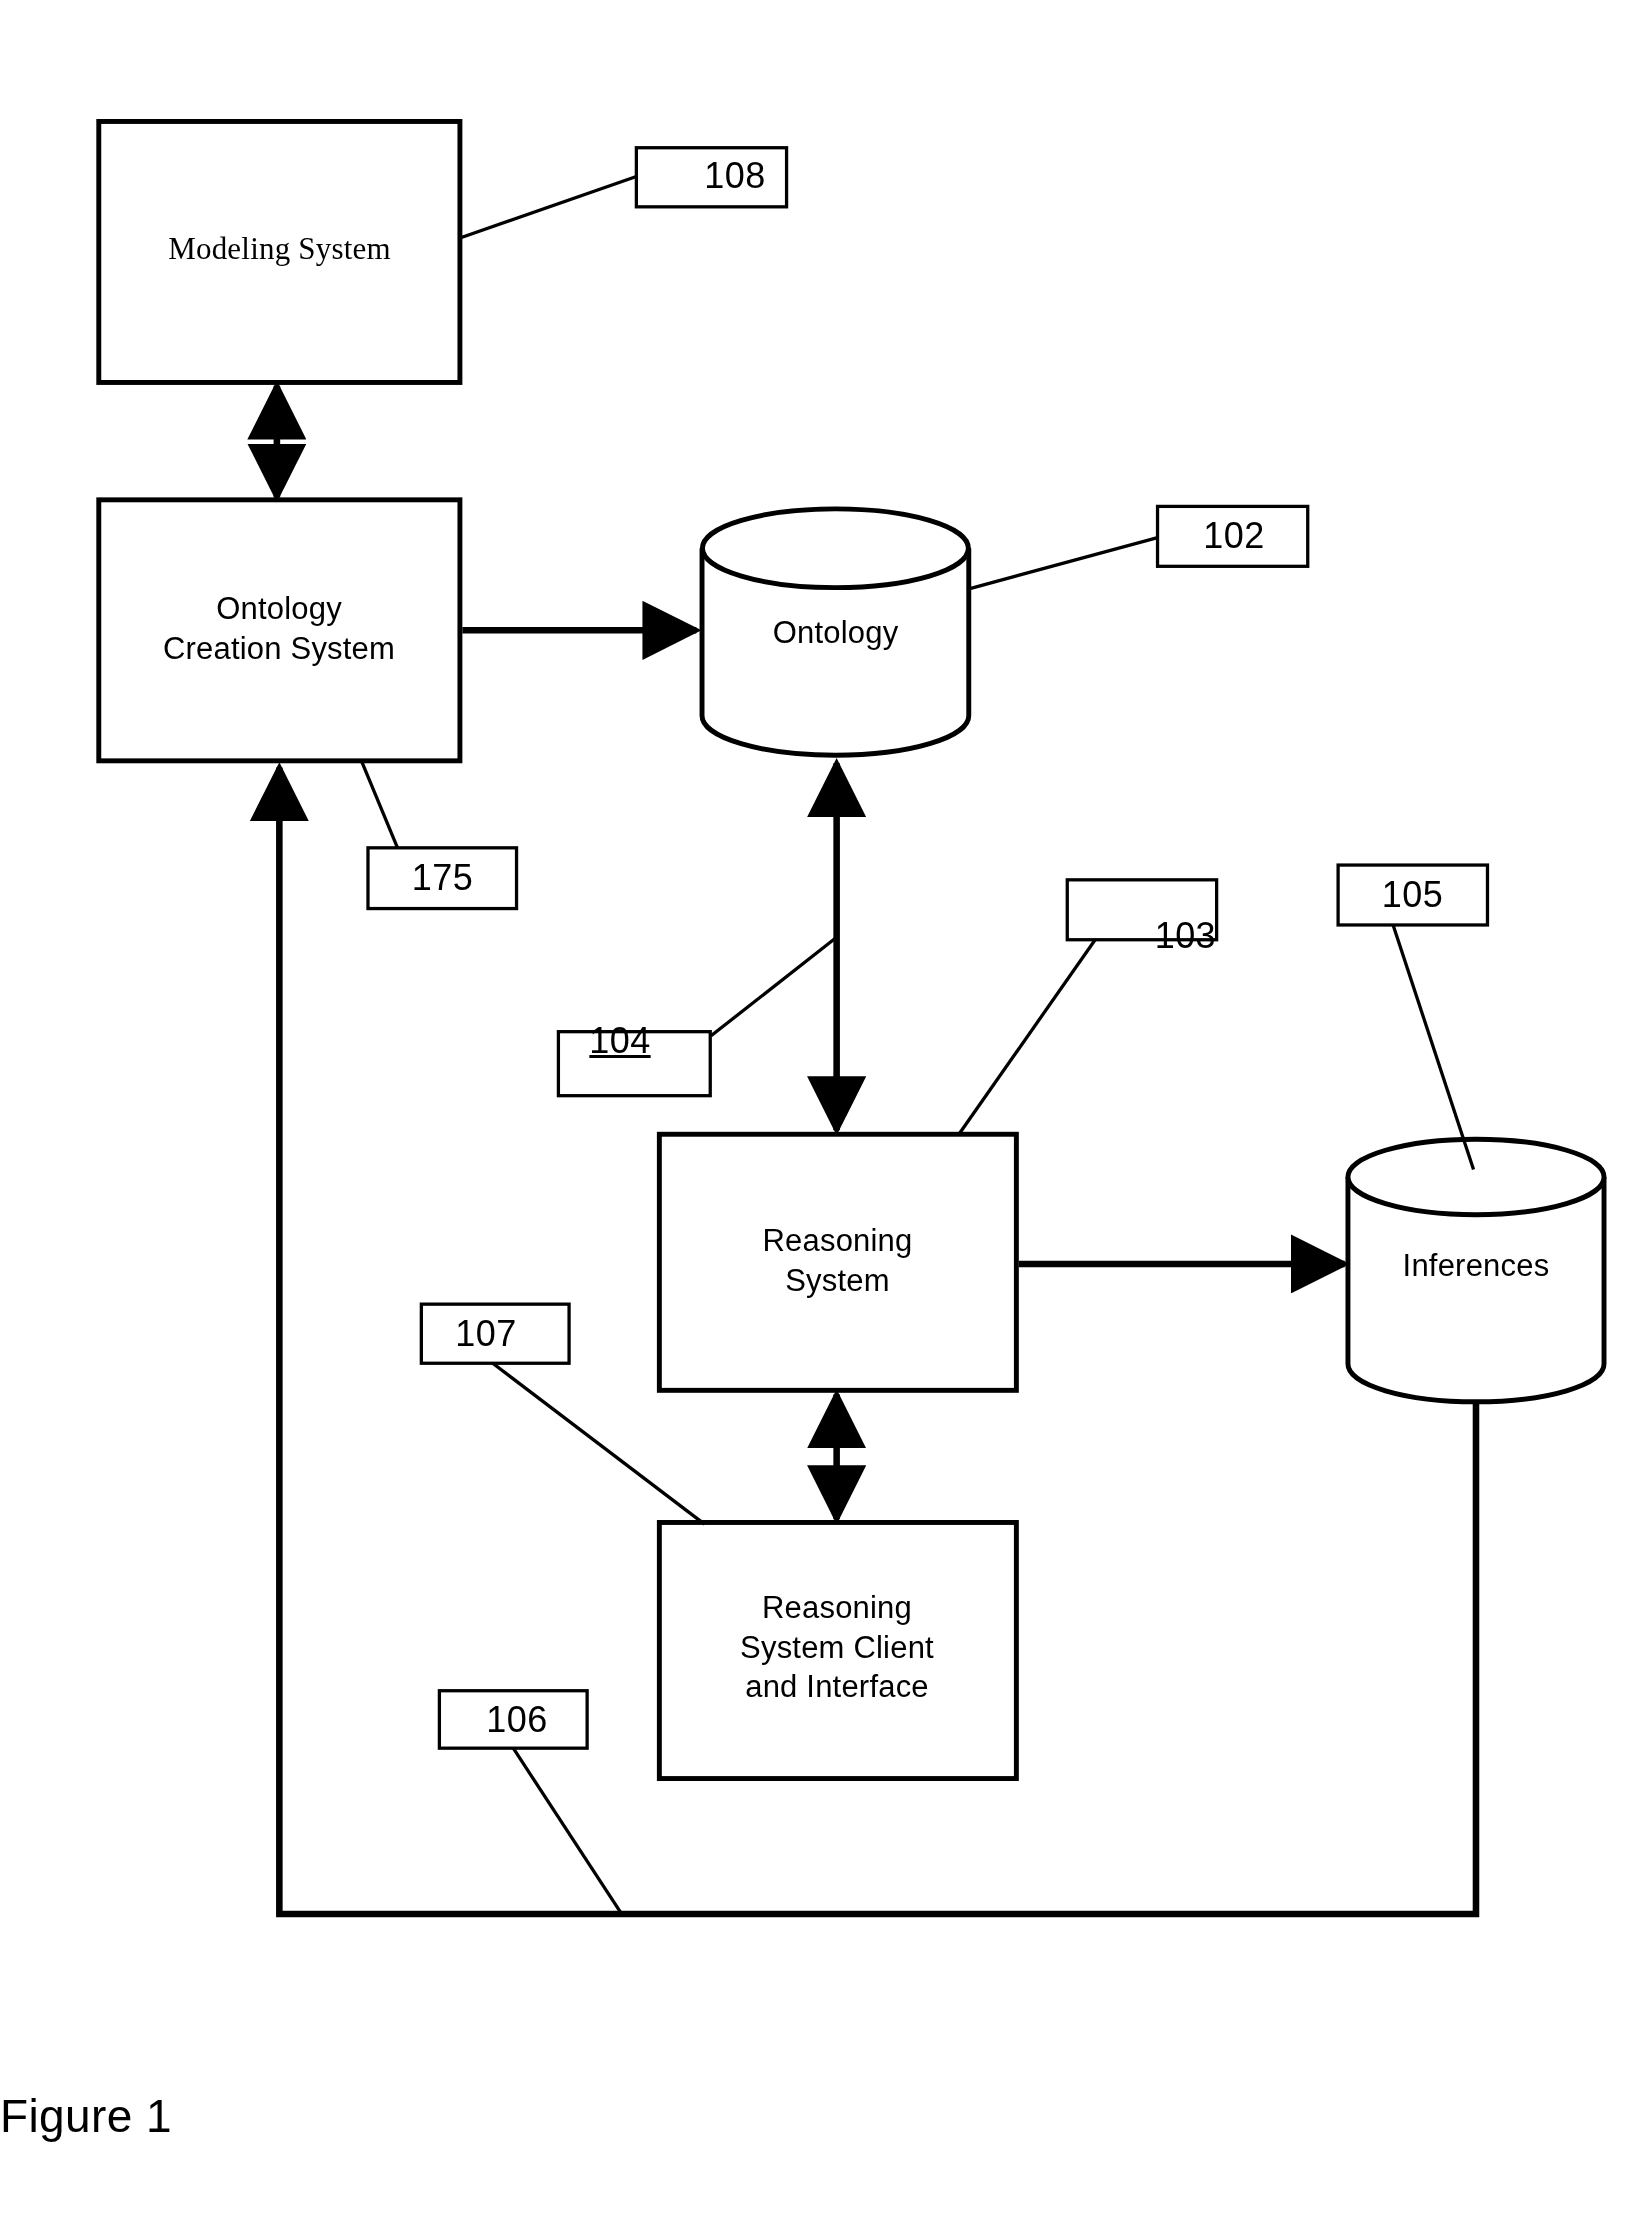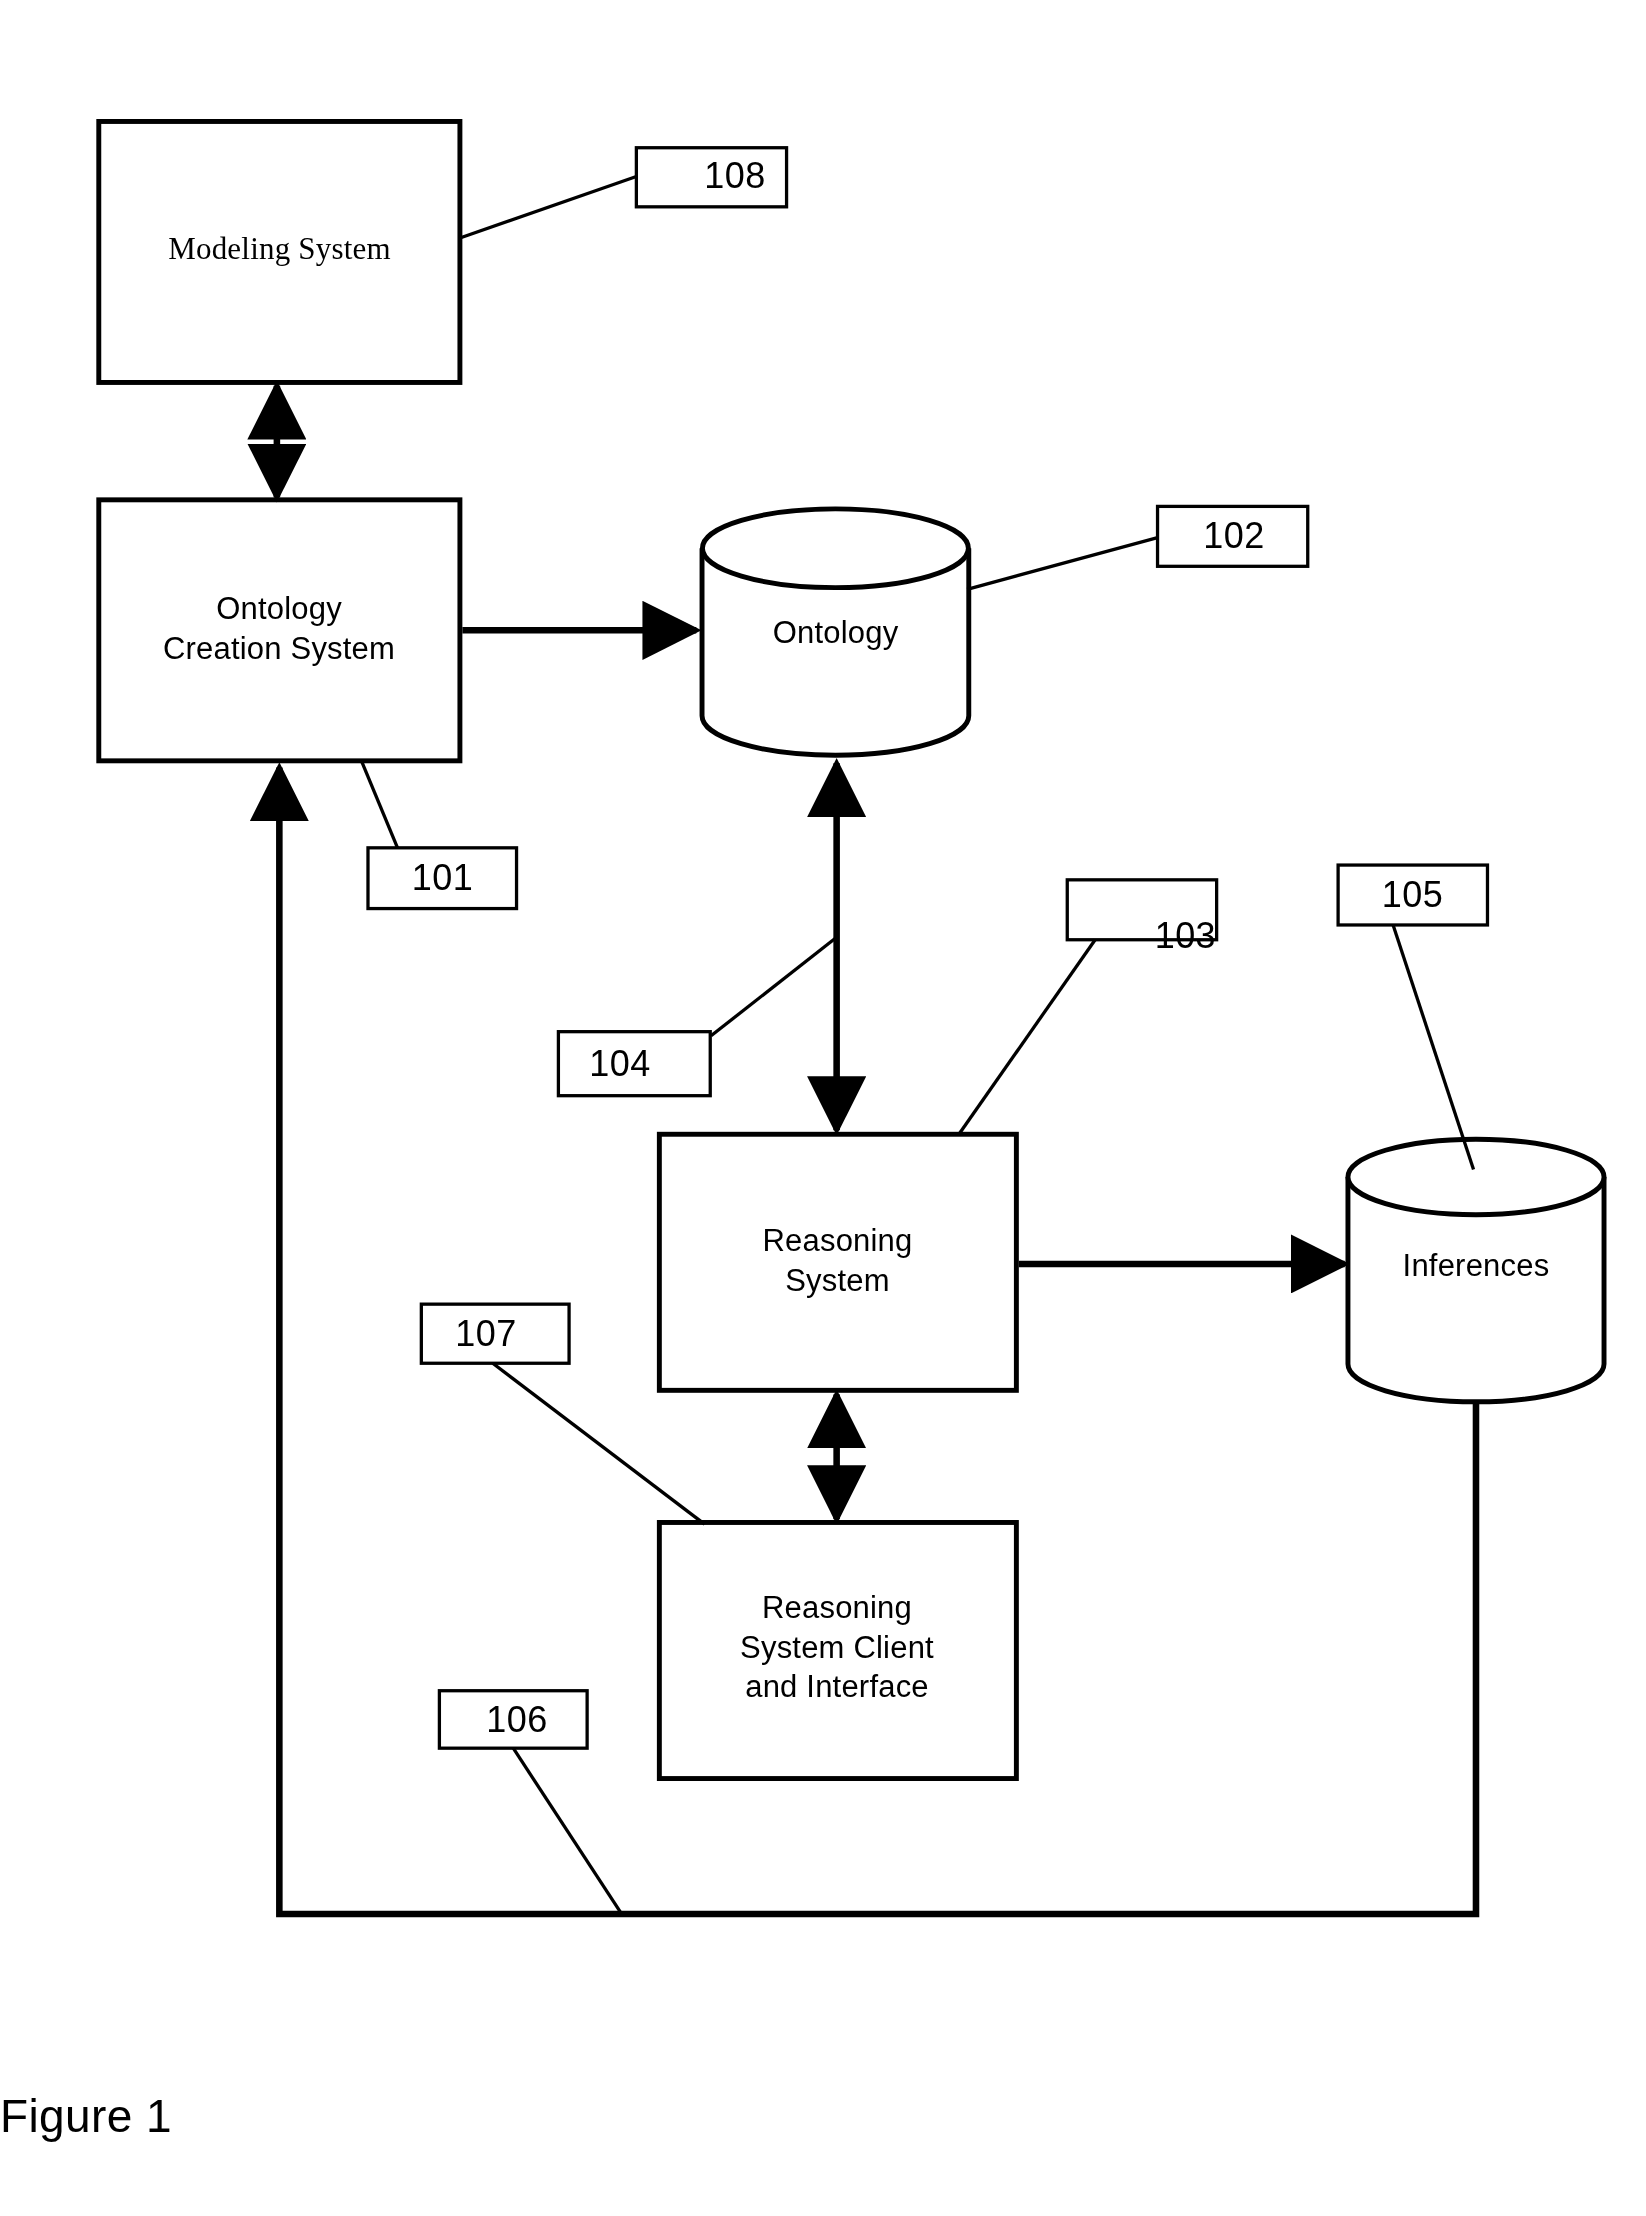"101" div.ref-label { text: 101 -> 175 }
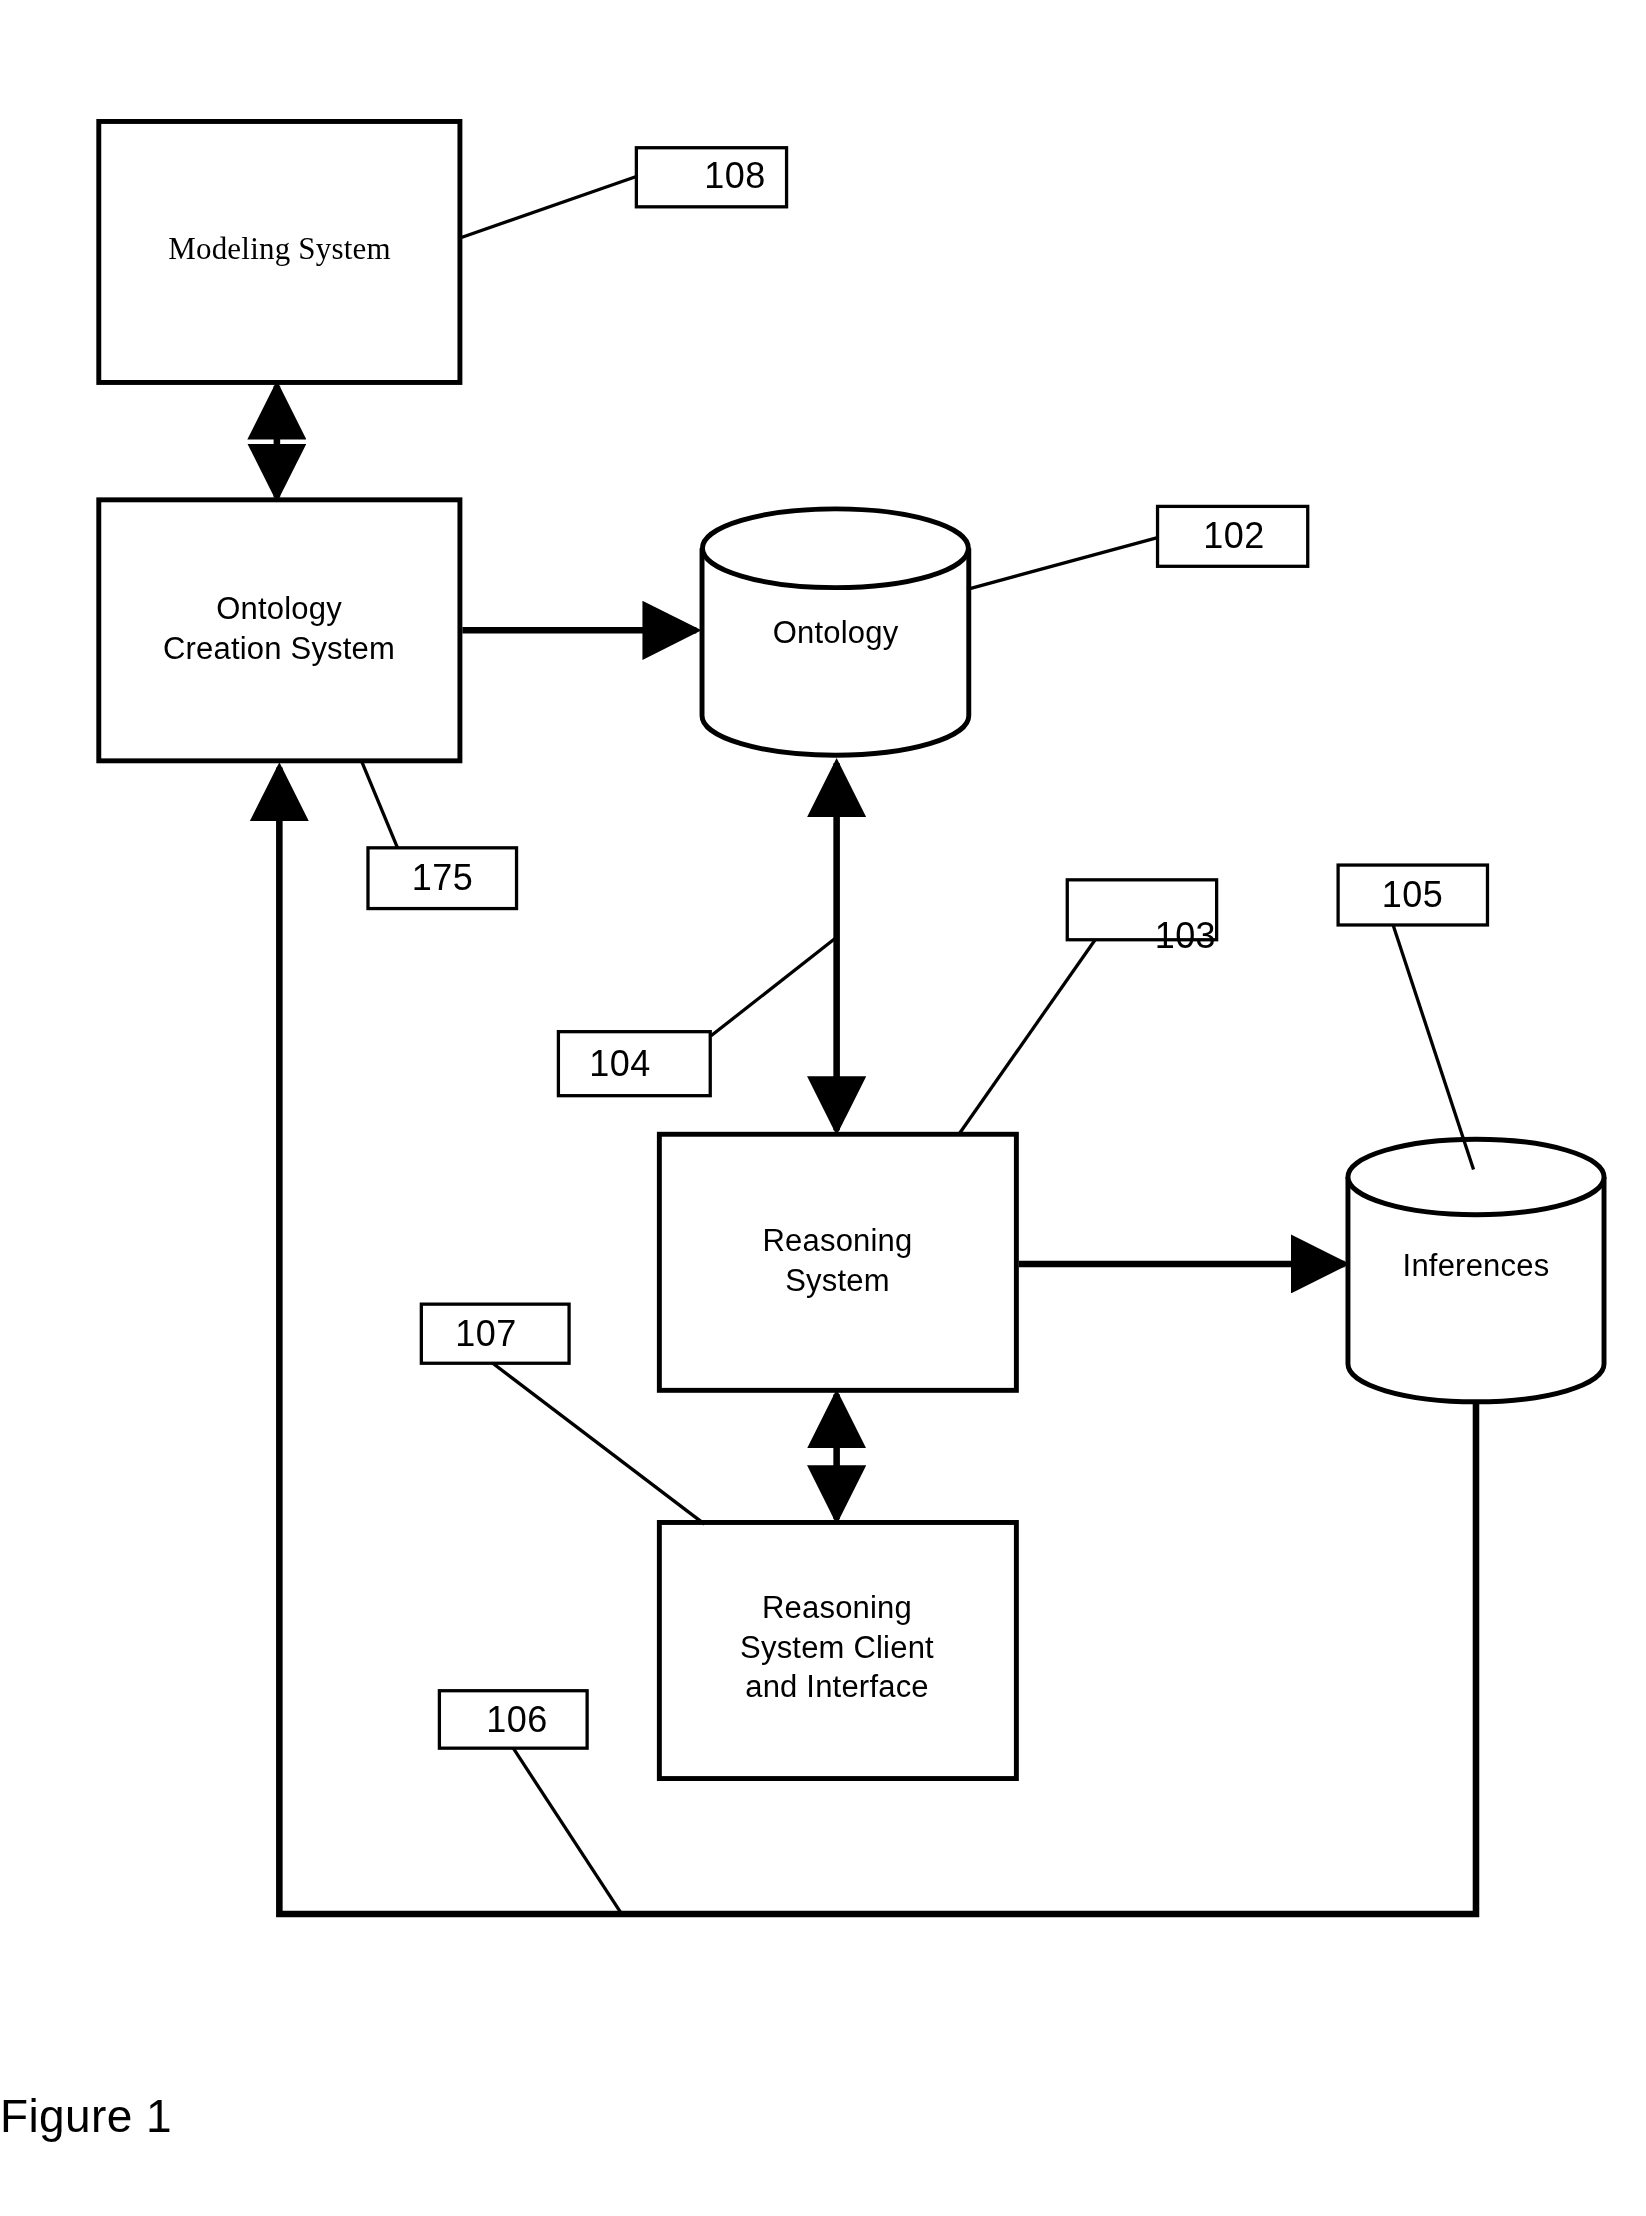"104" div.ref-label { text-decoration: none -> underline; top: 1046px -> 1023px }
